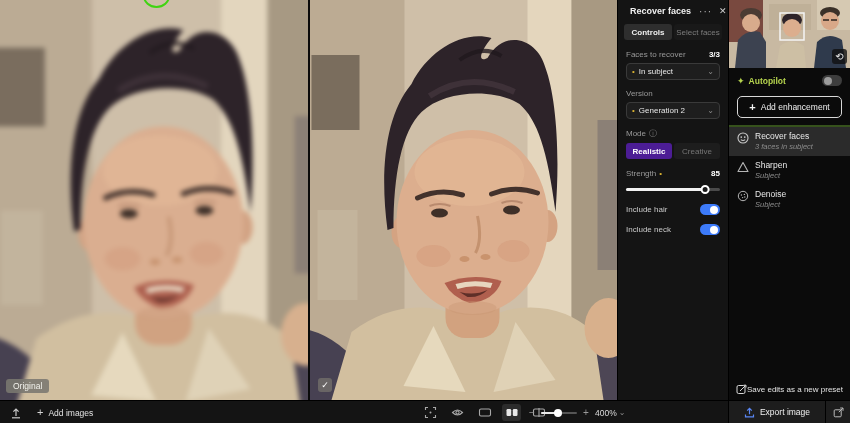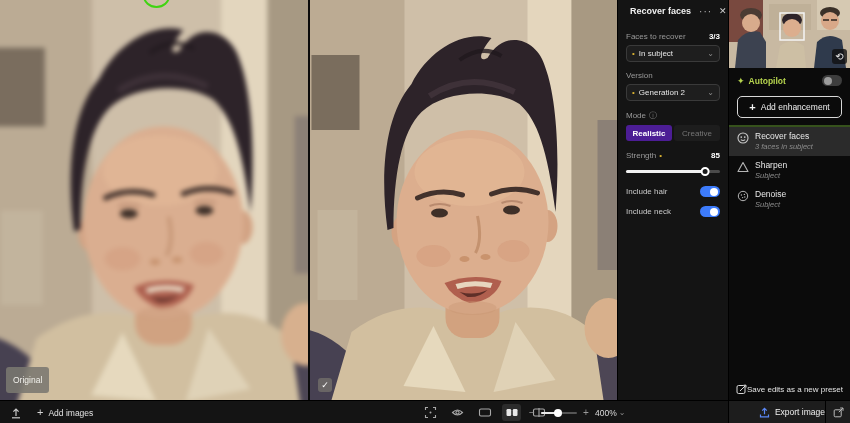"Controls" div.tabs { html: none -> <div> <div>Controls</div> <div>Select faces</div> </div> }
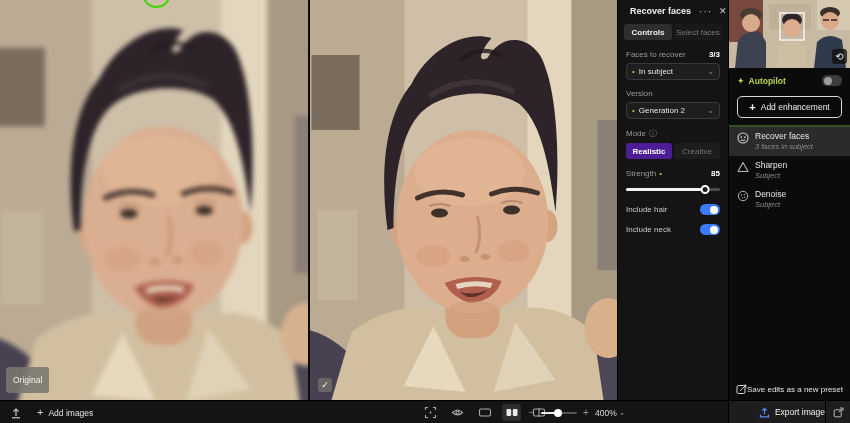"Original" .badge-original { padding: 8px 7px -> 2px 7px }
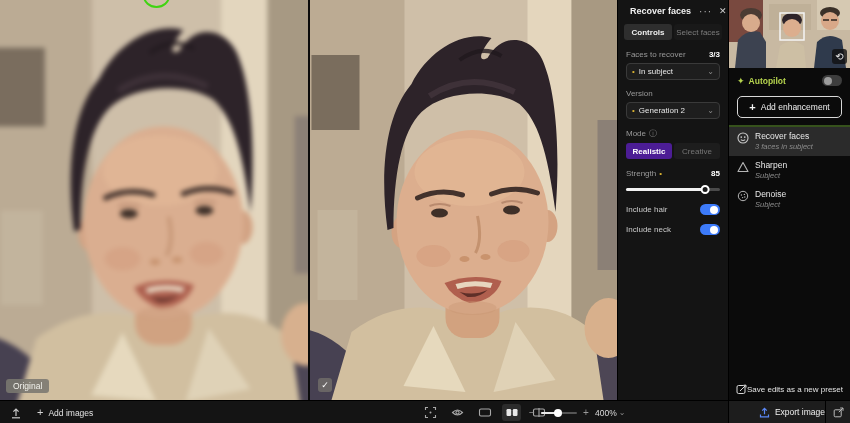"Export image" .export-btn { justify-content: flex-end -> center }
